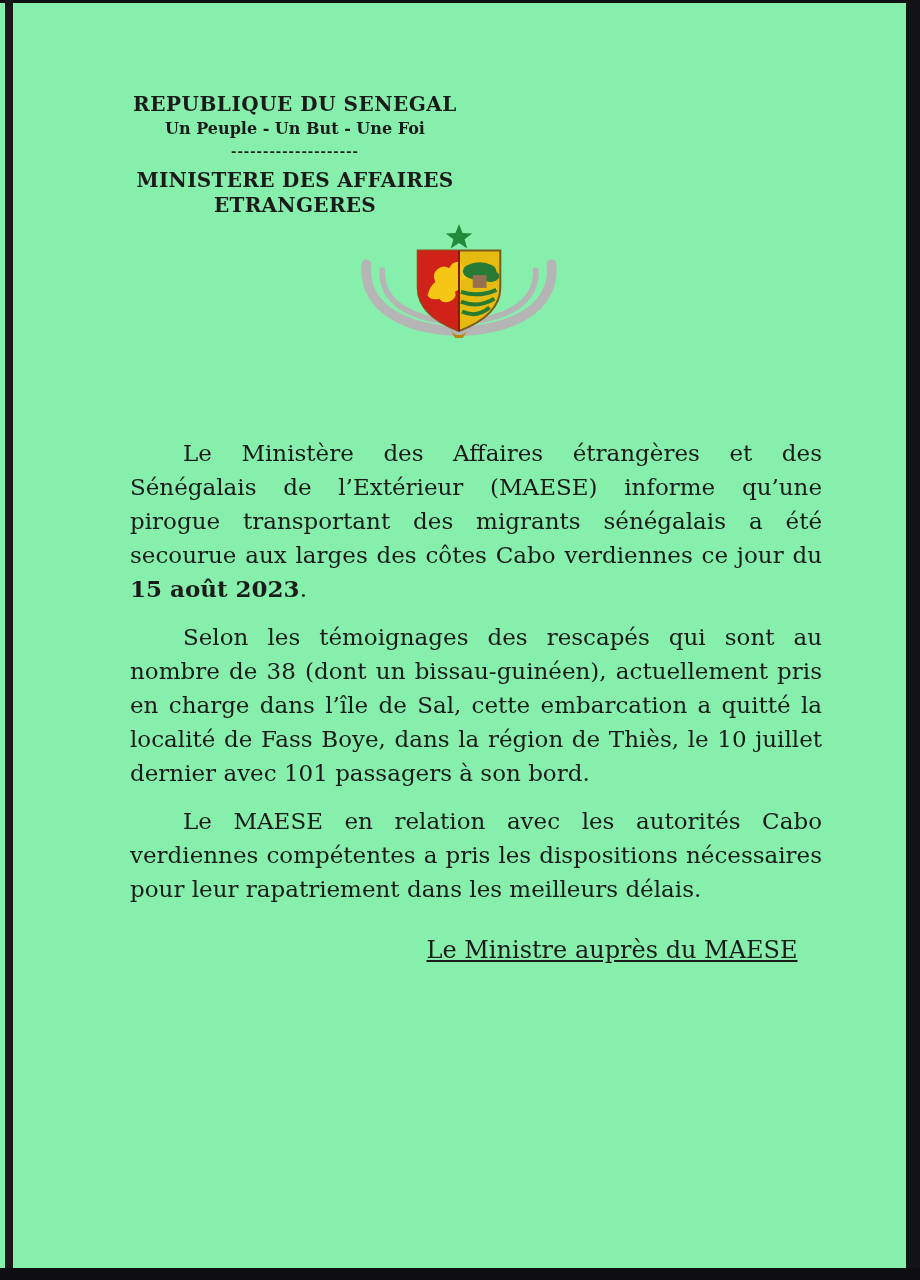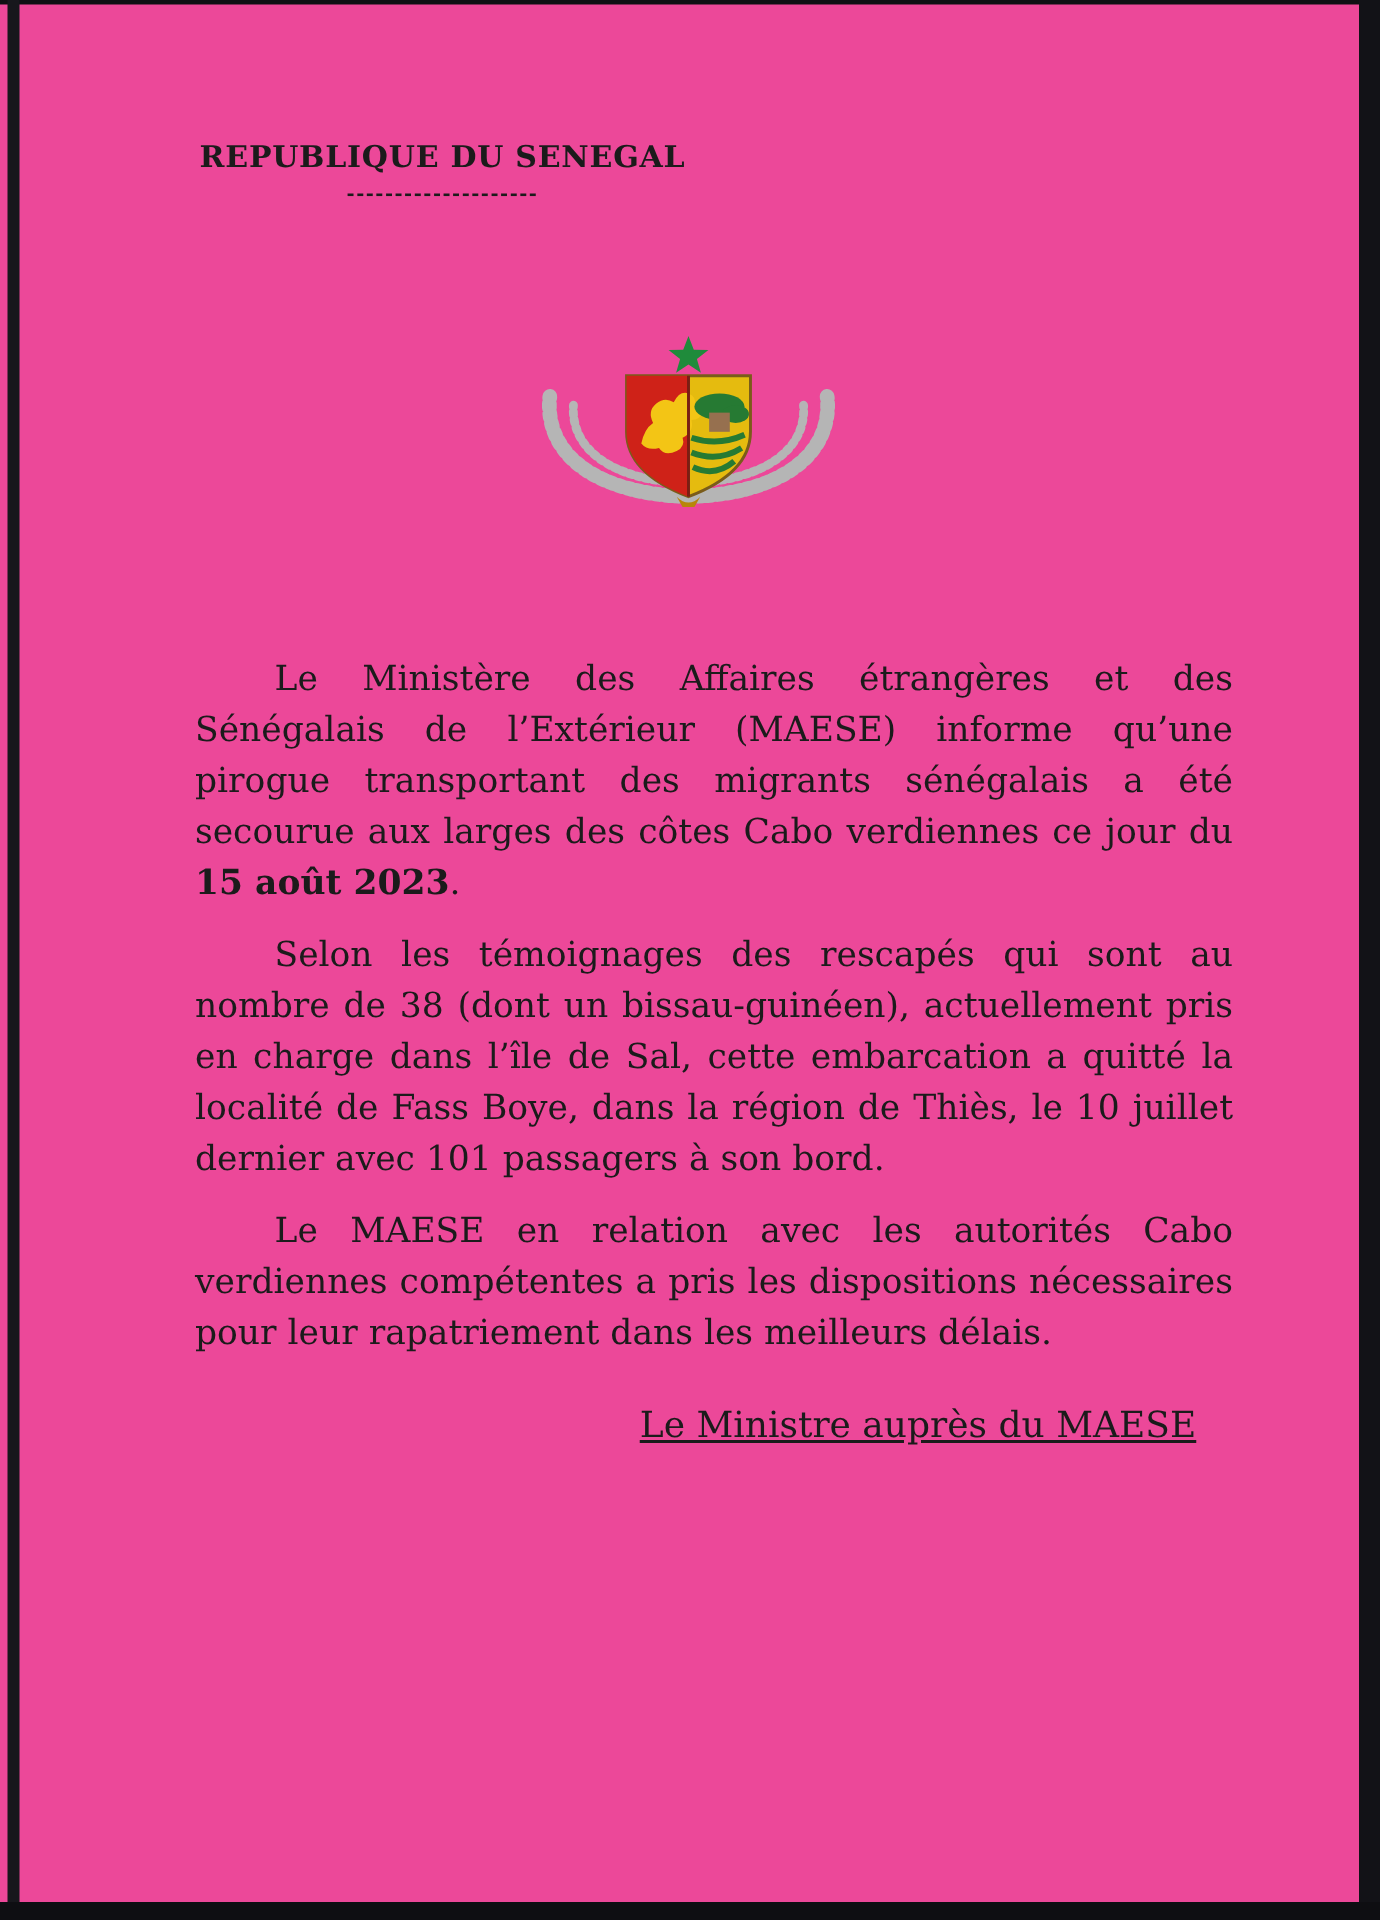"REPUBLIQUE DU SENEGAL" .page { background: #ec4899 -> #86efac }
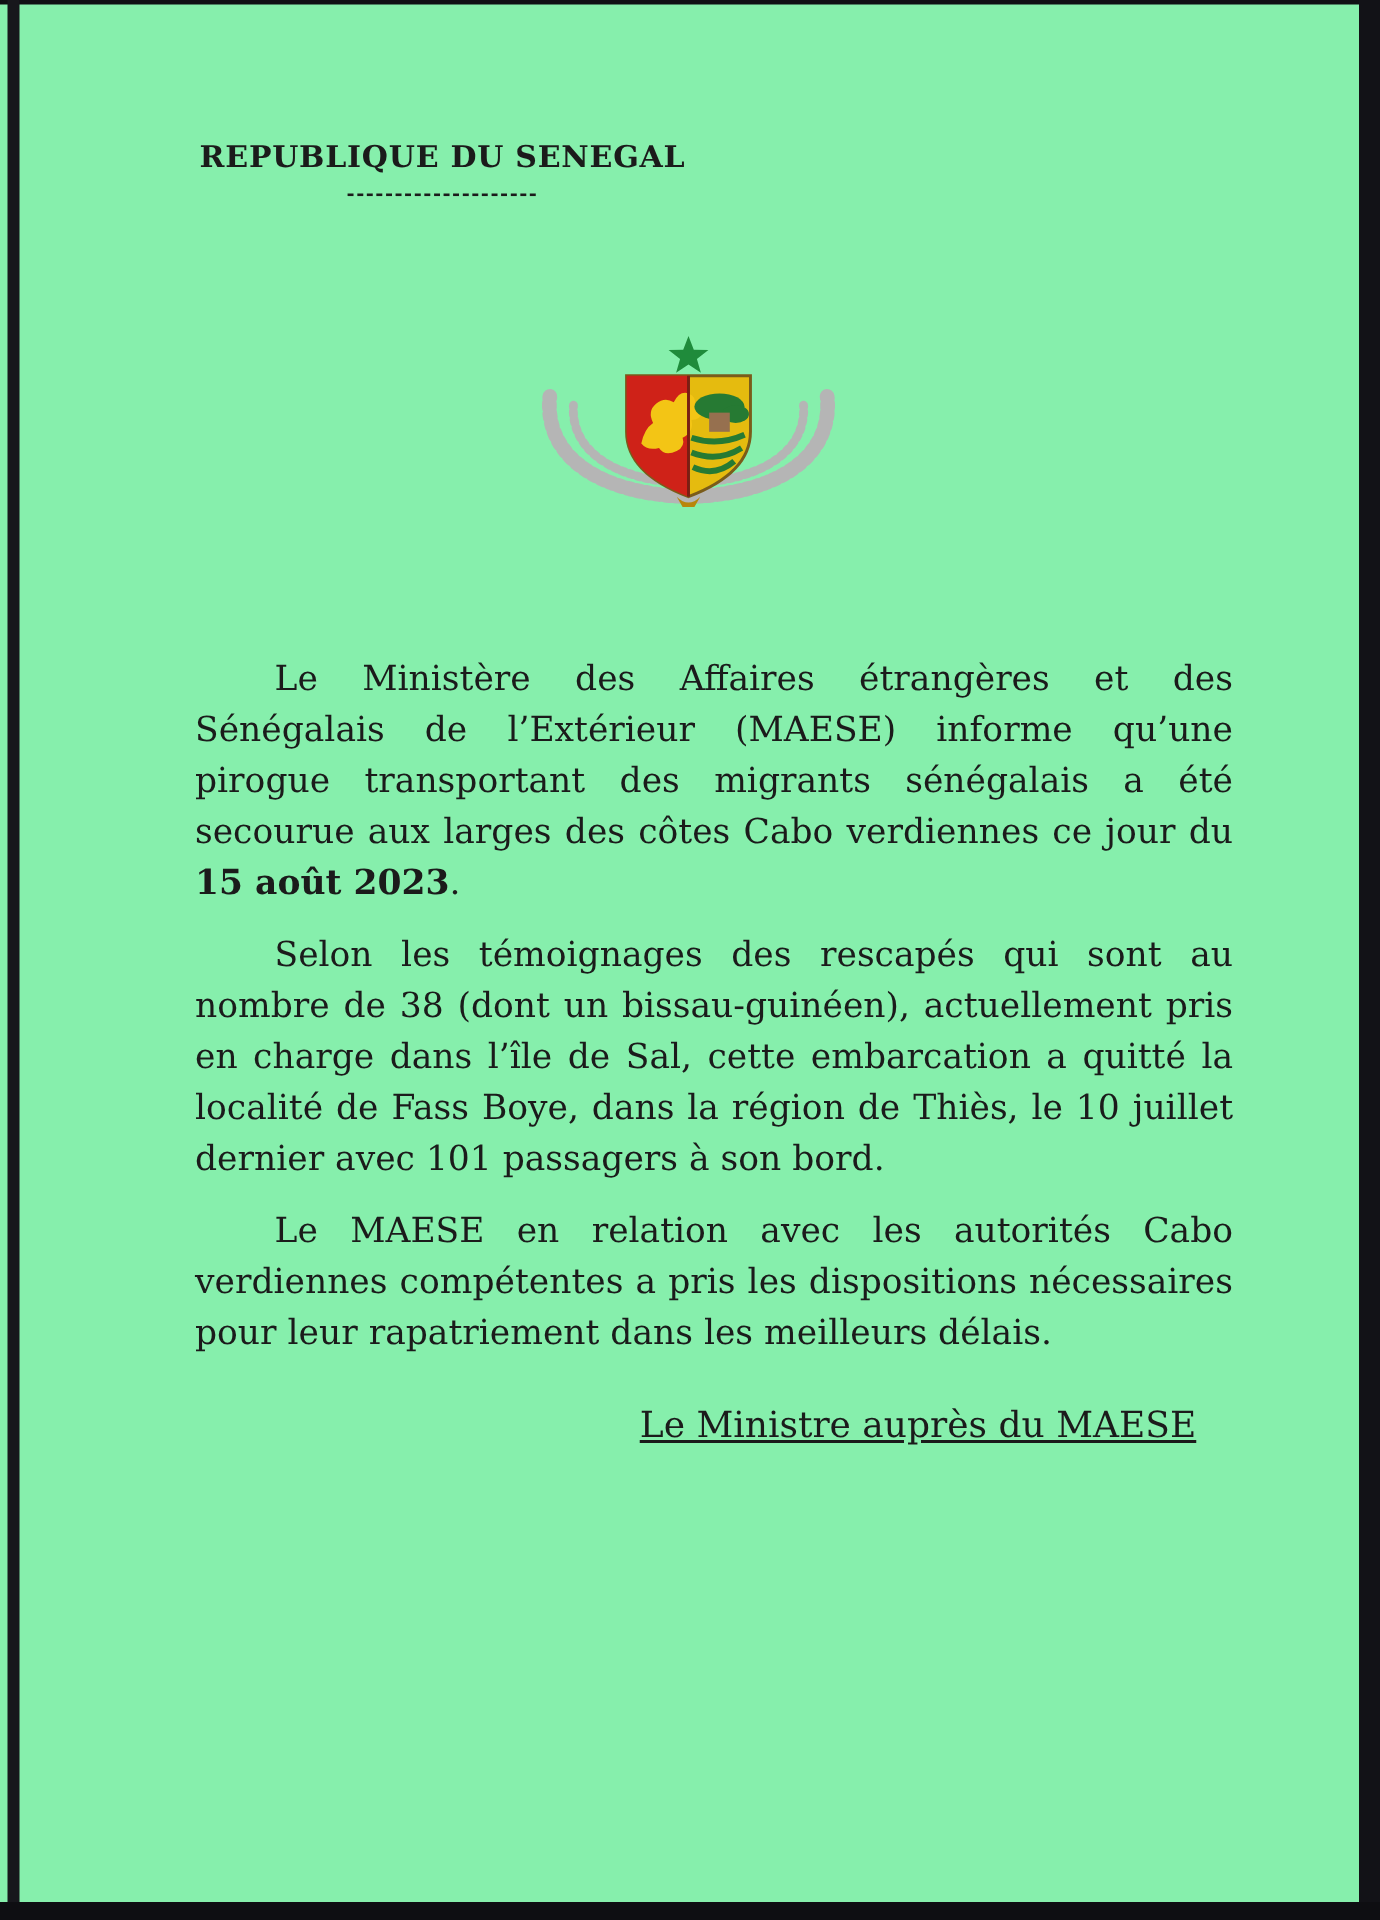"Un Peuple - Un But" div.motto { html: none -> <div>Un Peuple - Un But - Une Foi</div> }
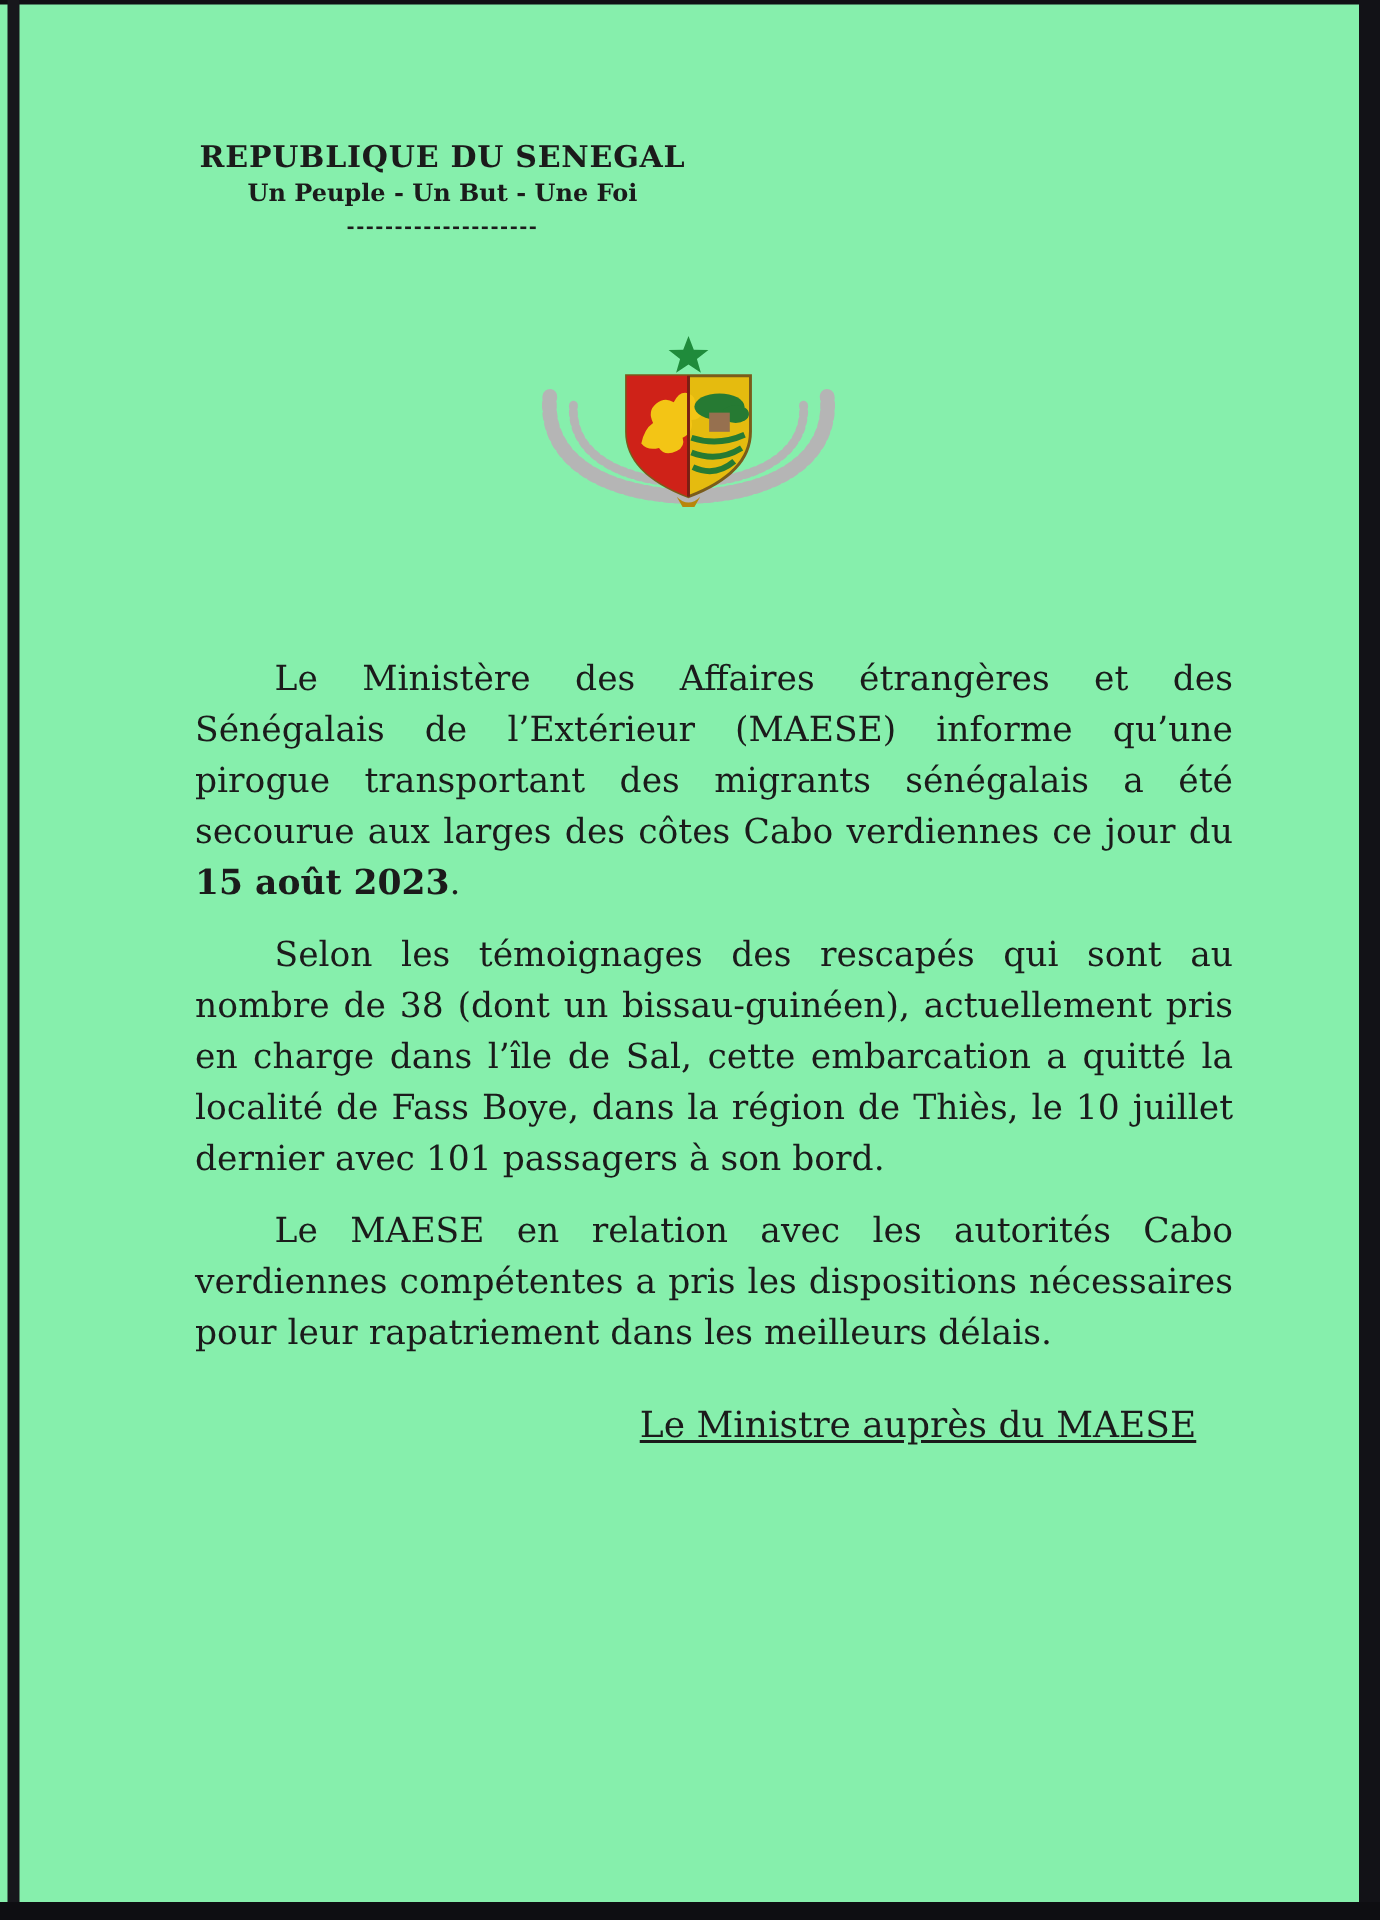"MINISTERE DES AFFAIRES ETRANGERES" div { html: none -> <div>MINISTERE DES AFFAIRES ETRANGERES</div> }
